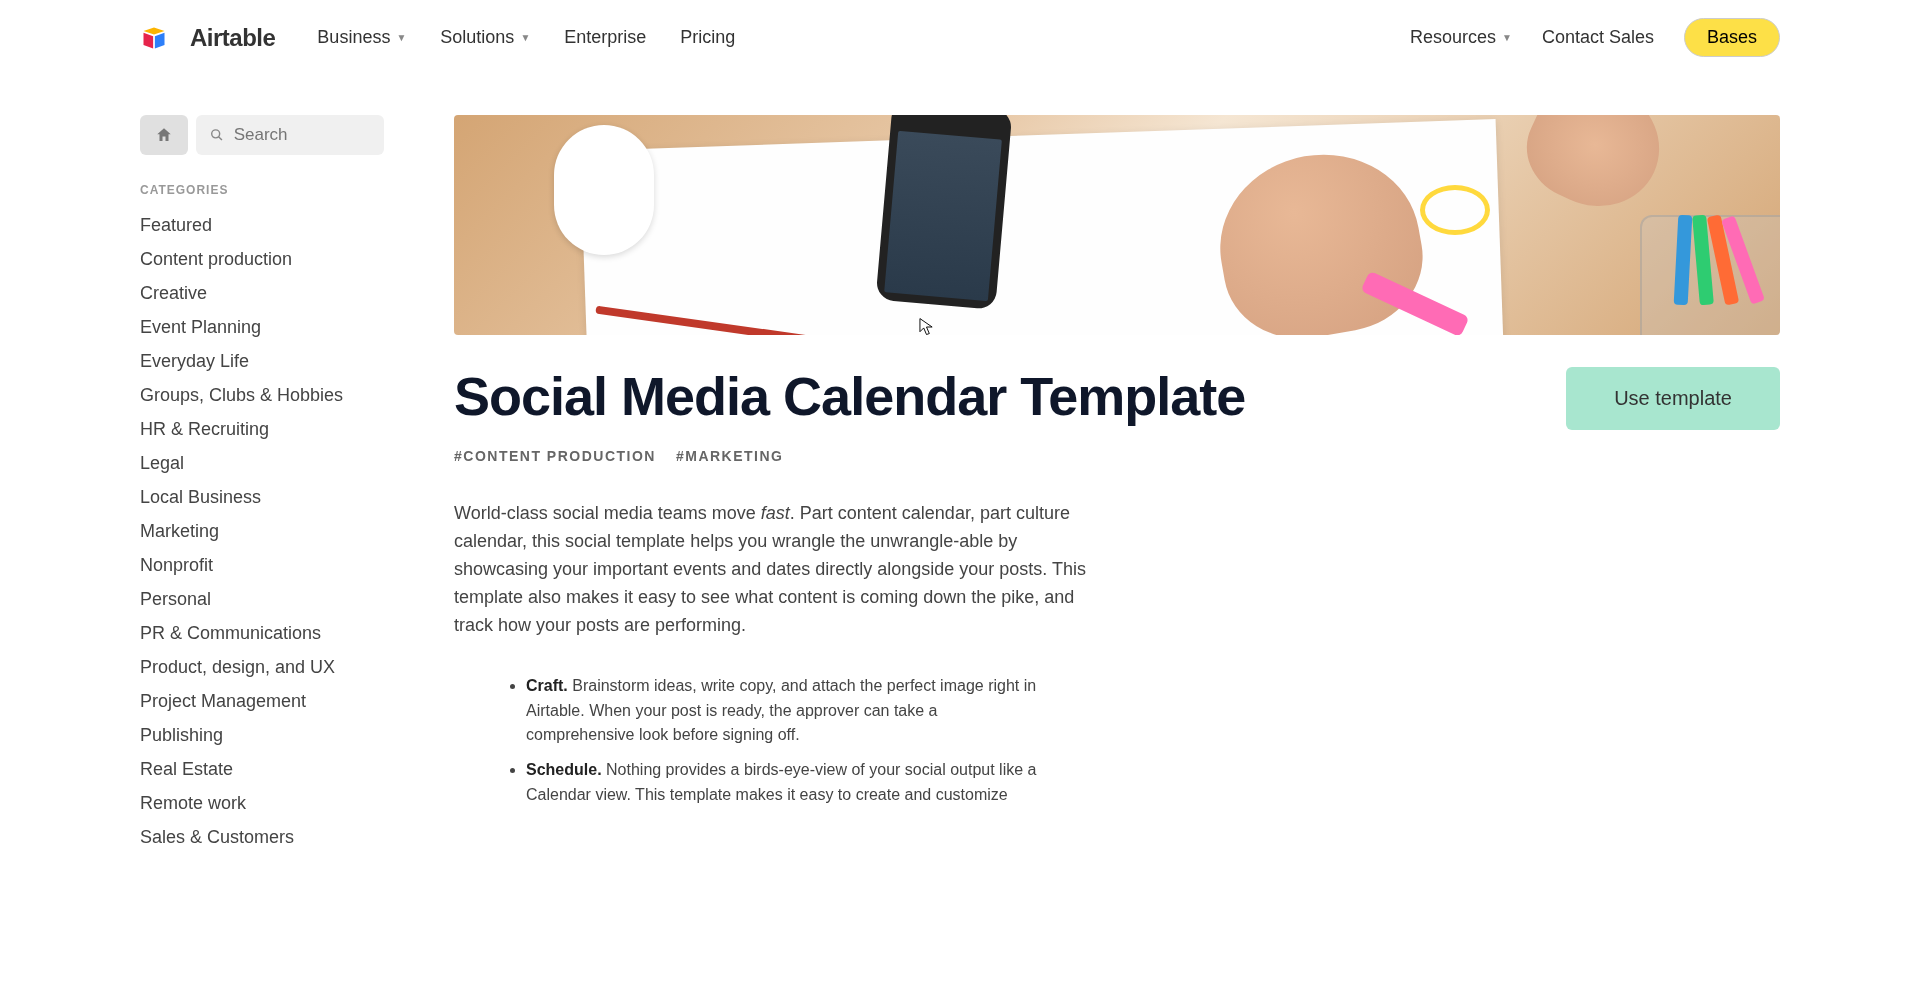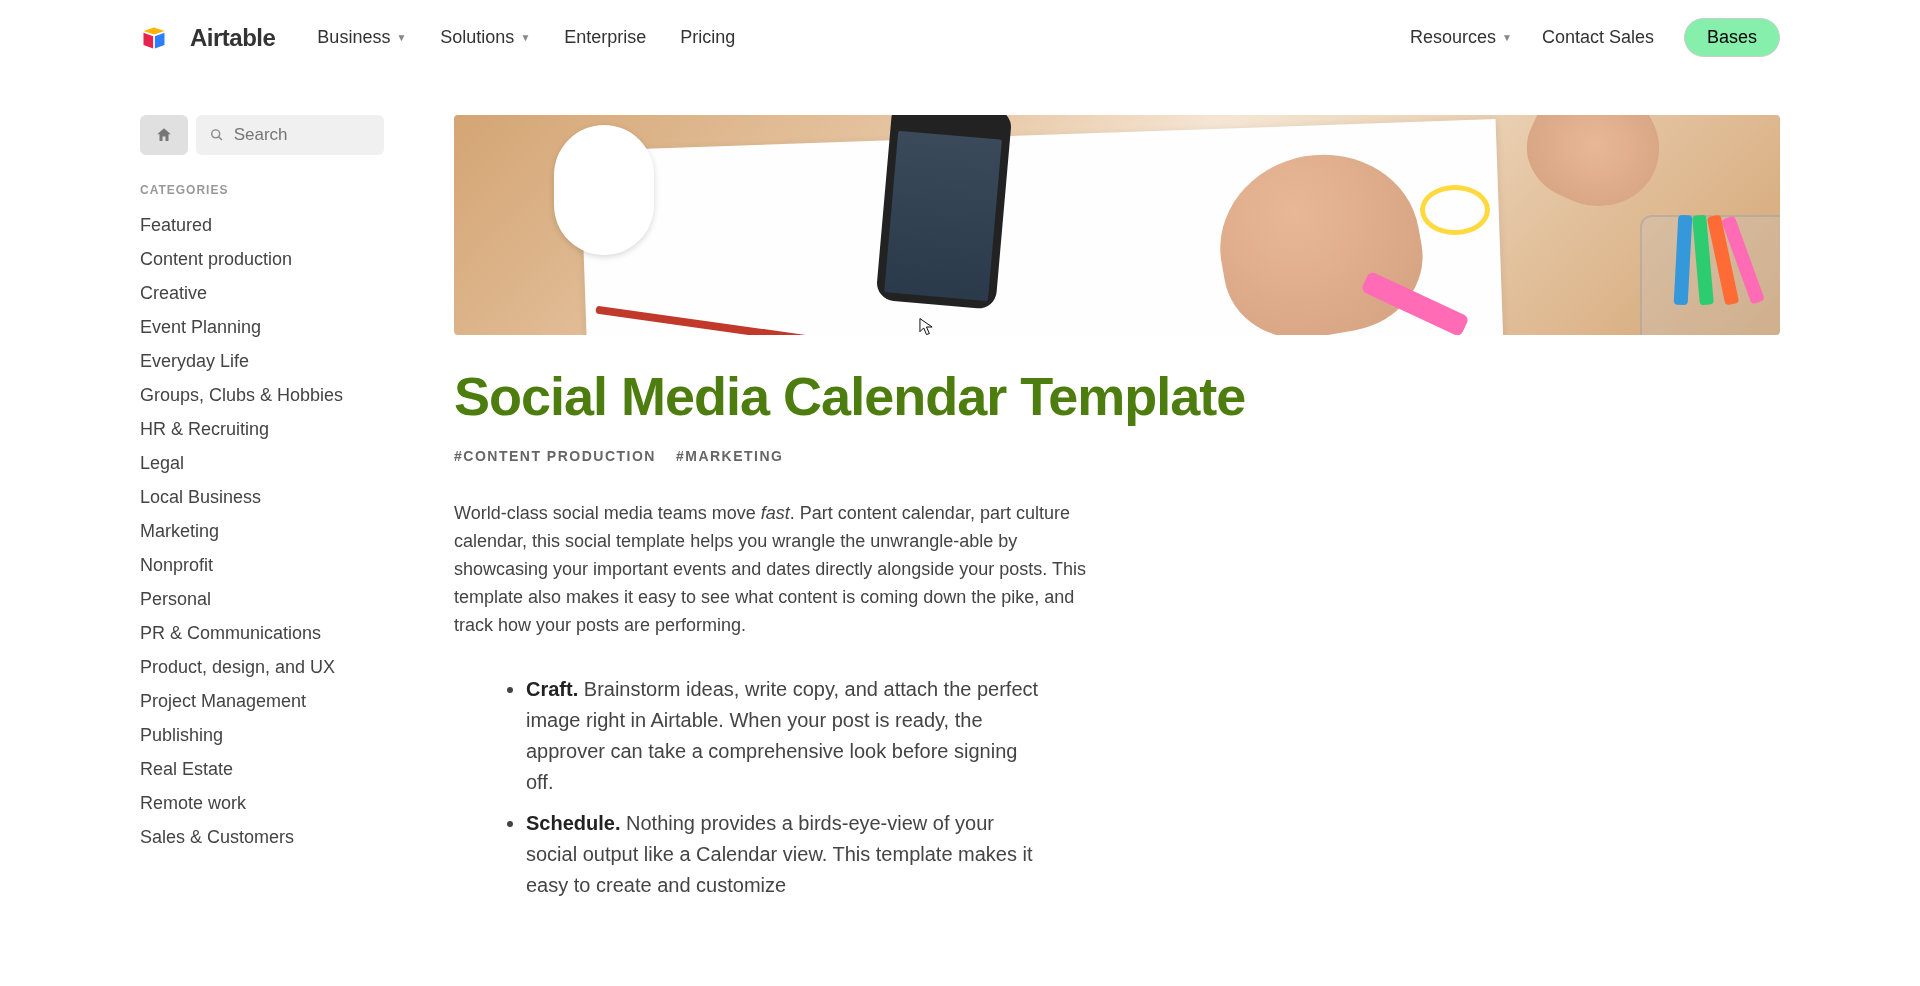"Bases" .bases-btn { background: #86efac -> #fde047 }
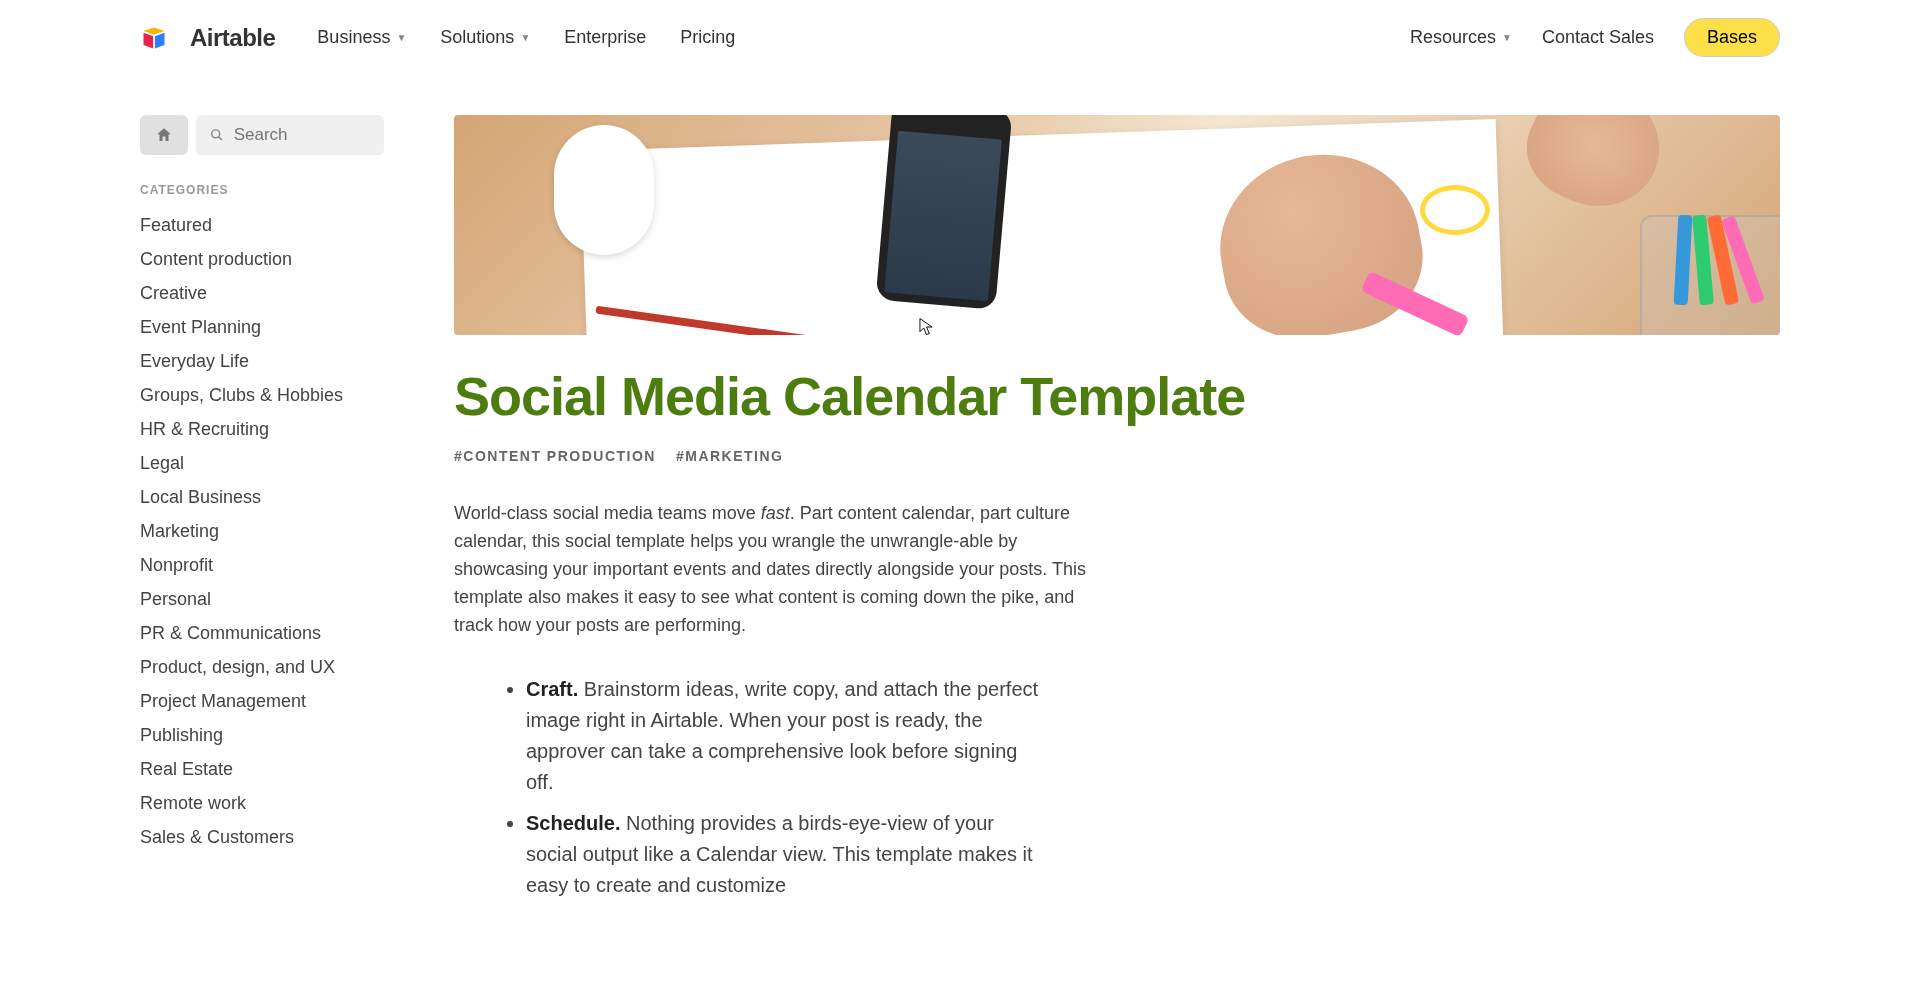"Social Media Calendar Template" .page-title { color: #4d7c0f -> #0f172a }
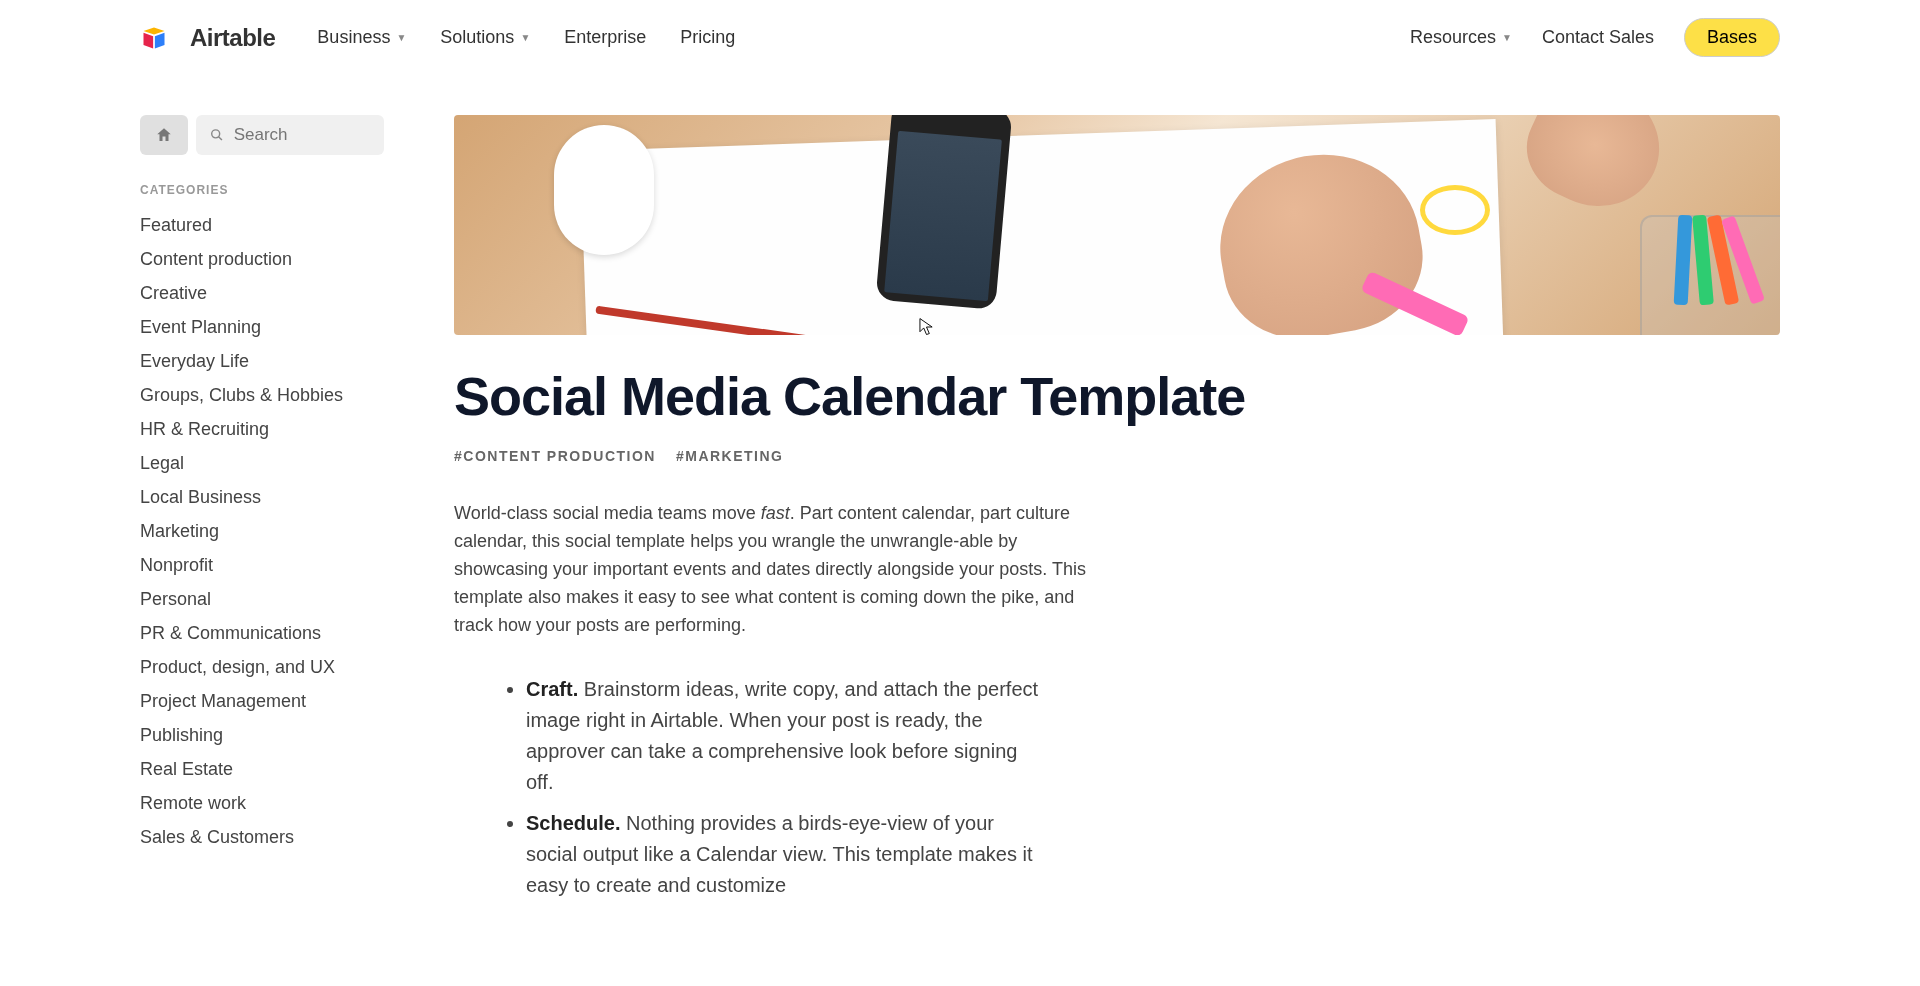"Use template" button.use-btn { html: none -> <button>Use template</button> }
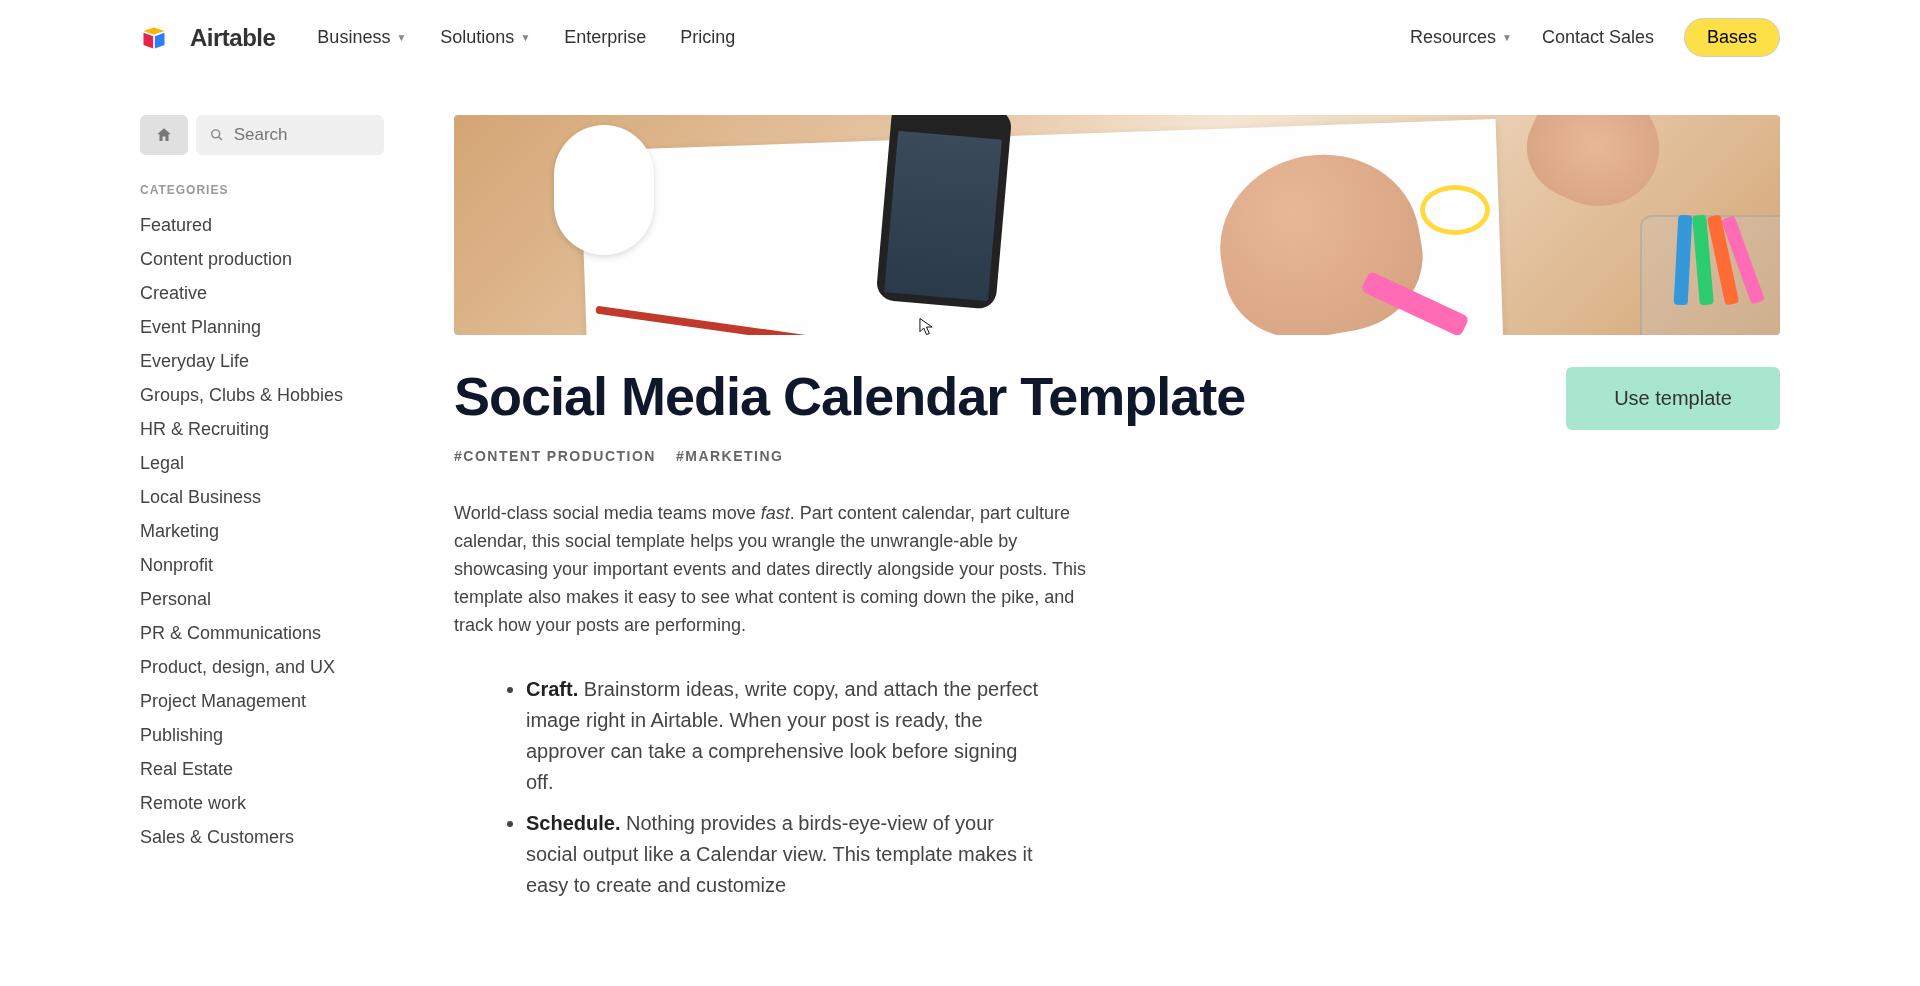"Craft. Brainstorm ideas, write copy," .bullets li { font-size: 20px -> 16px }
